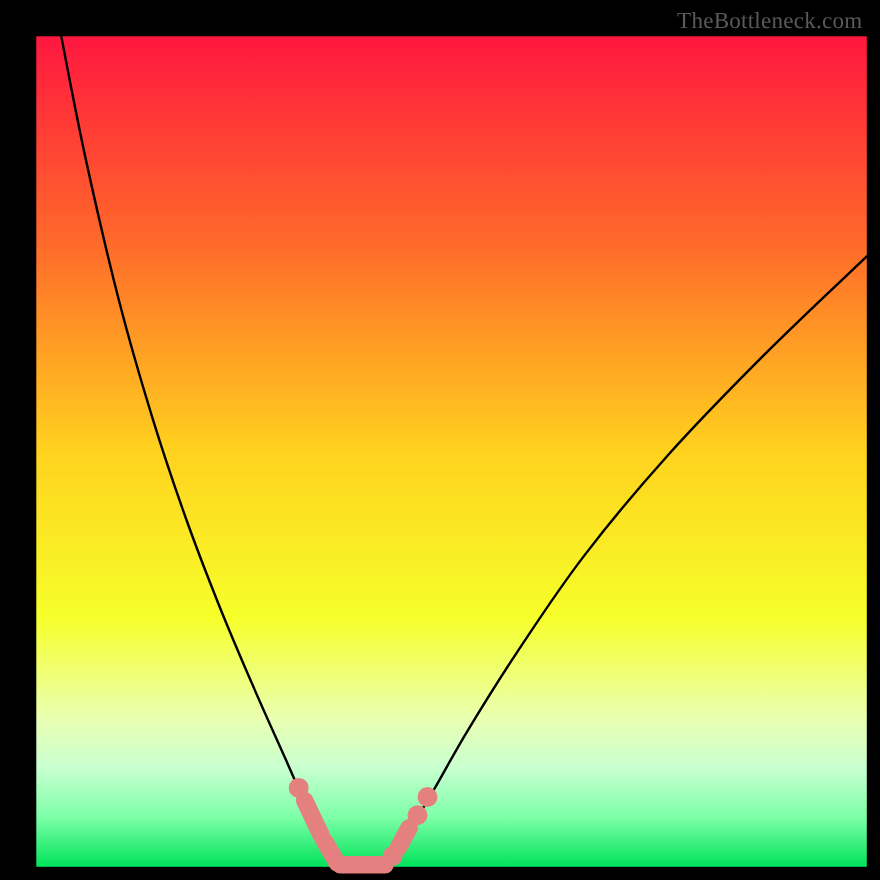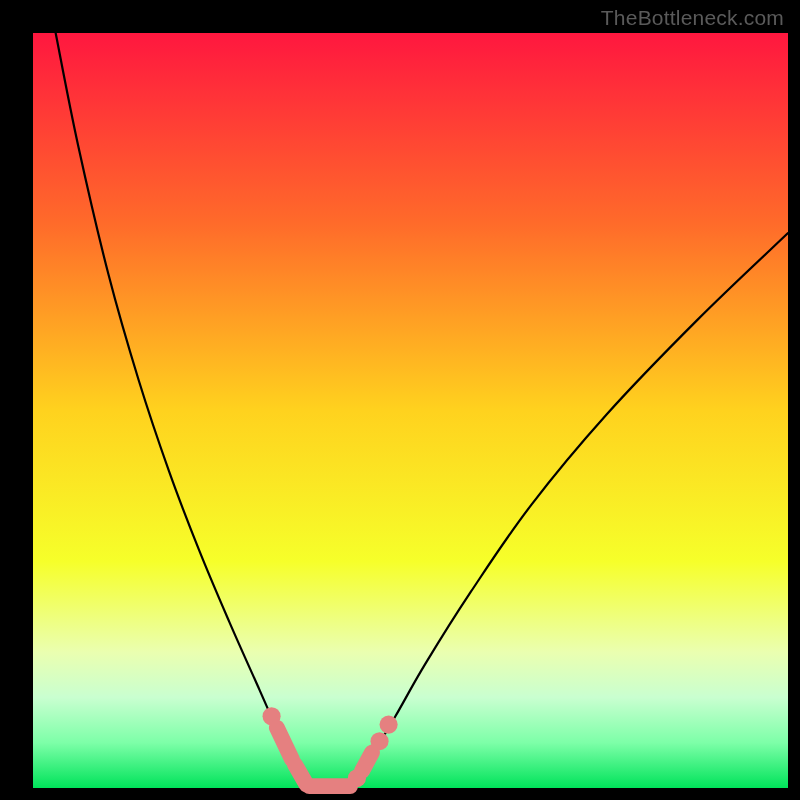"TheBottleneck.com" .watermark { font-family: Liberation Sans, sans-serif -> Liberation Serif, serif }
